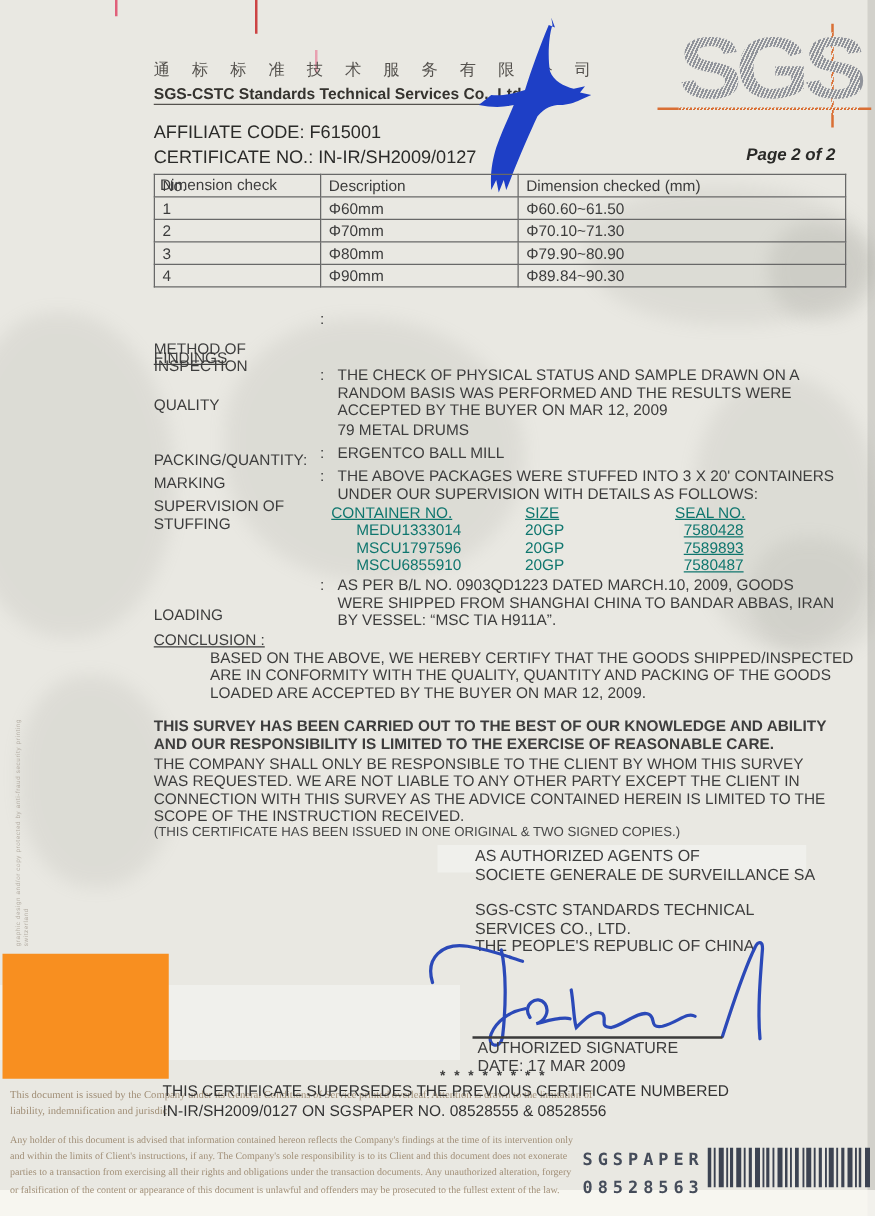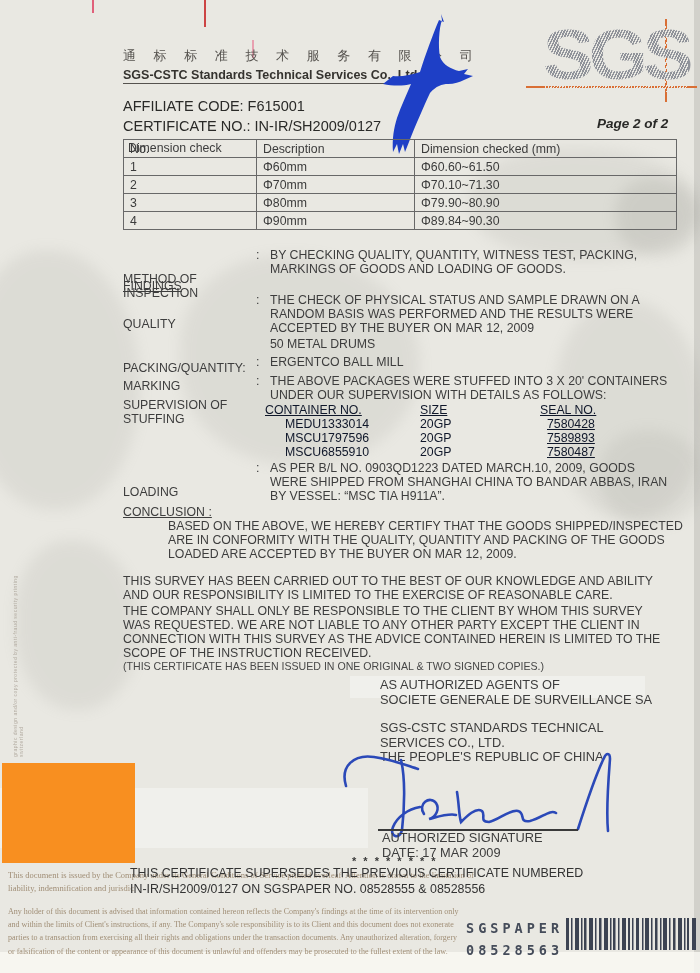"BY CHECKING QUALITY, QUANTITY, WITNESS" div { html: <div>BY CHECKING QUALITY, QUANTITY, WITNESS TEST, PACKING, MARKINGS OF GOODS AND LOADING OF GOODS.</div> -> none }
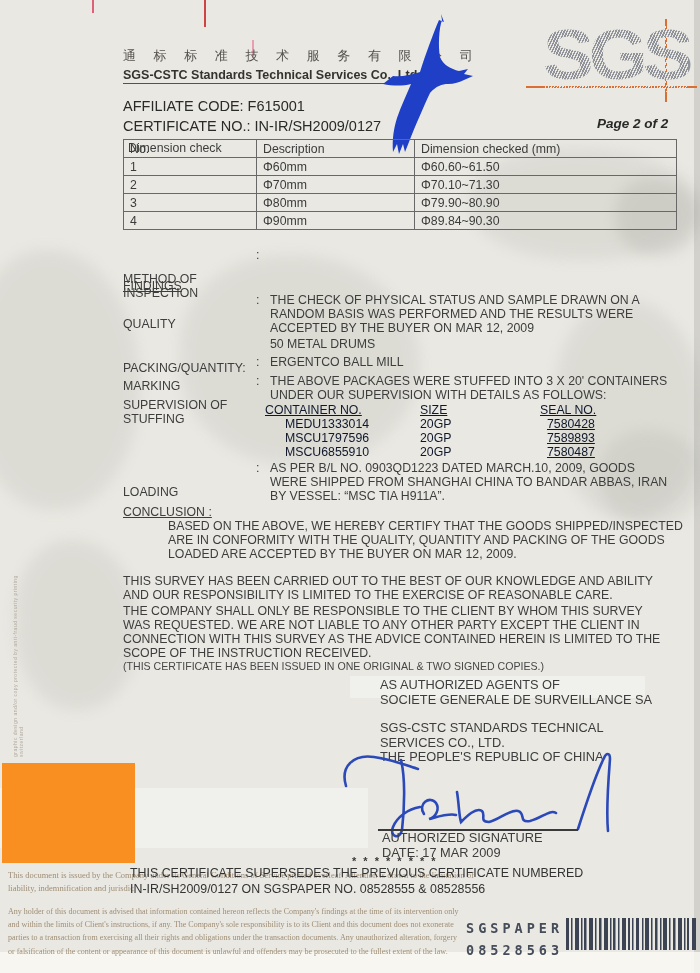"50 METAL DRUMS" div { text: 50 -> 79 }
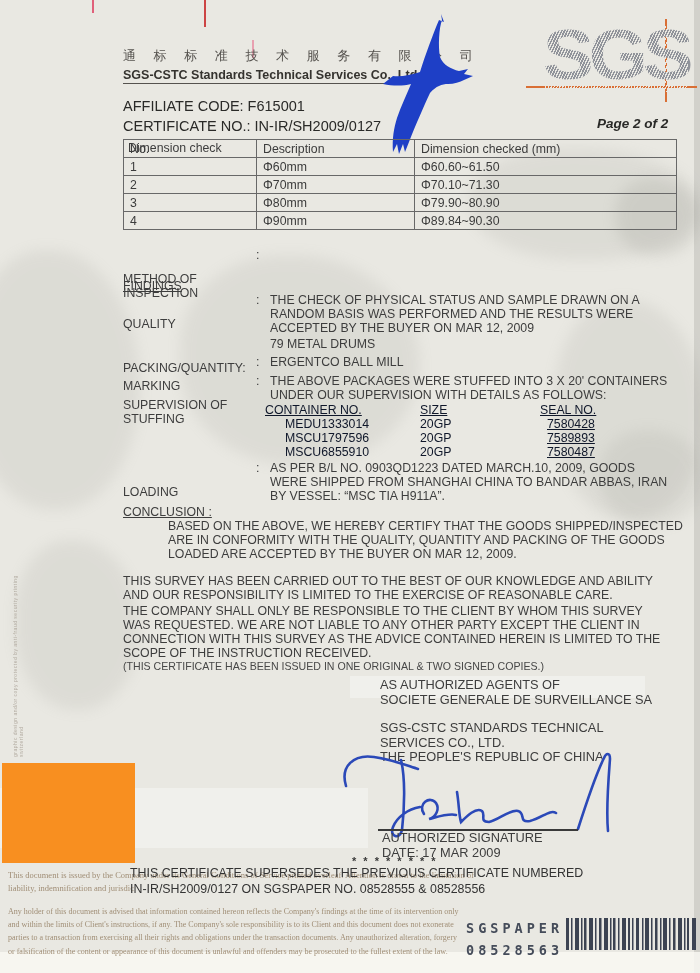"CONTAINER NO." .ctable { color: #0f172a -> #0f766e }
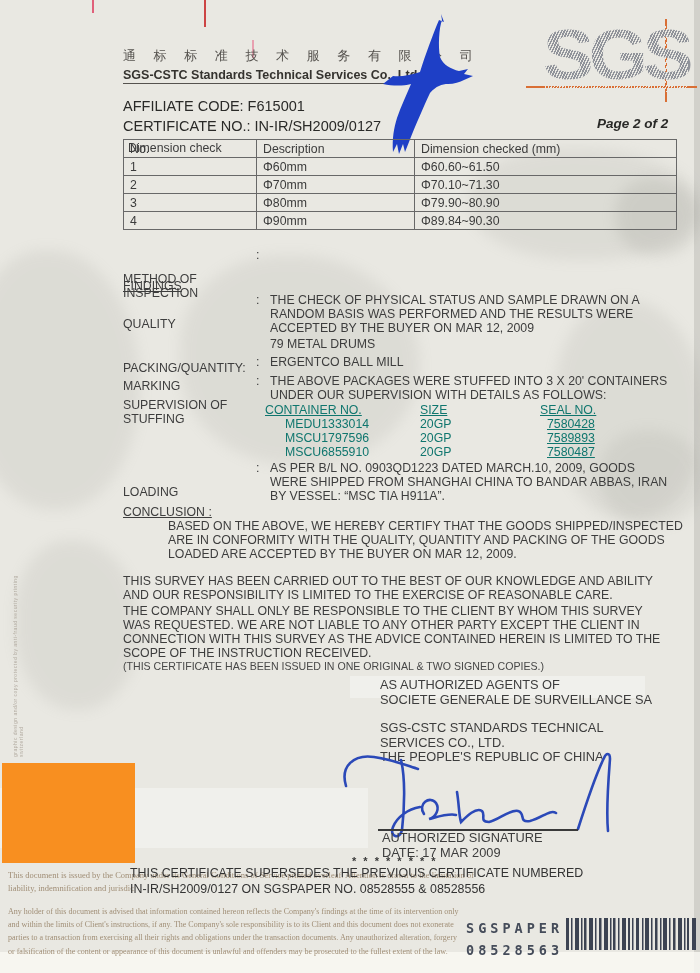"THIS SURVEY HAS BEEN CARRIED" div.para { font-weight: none -> bold }
